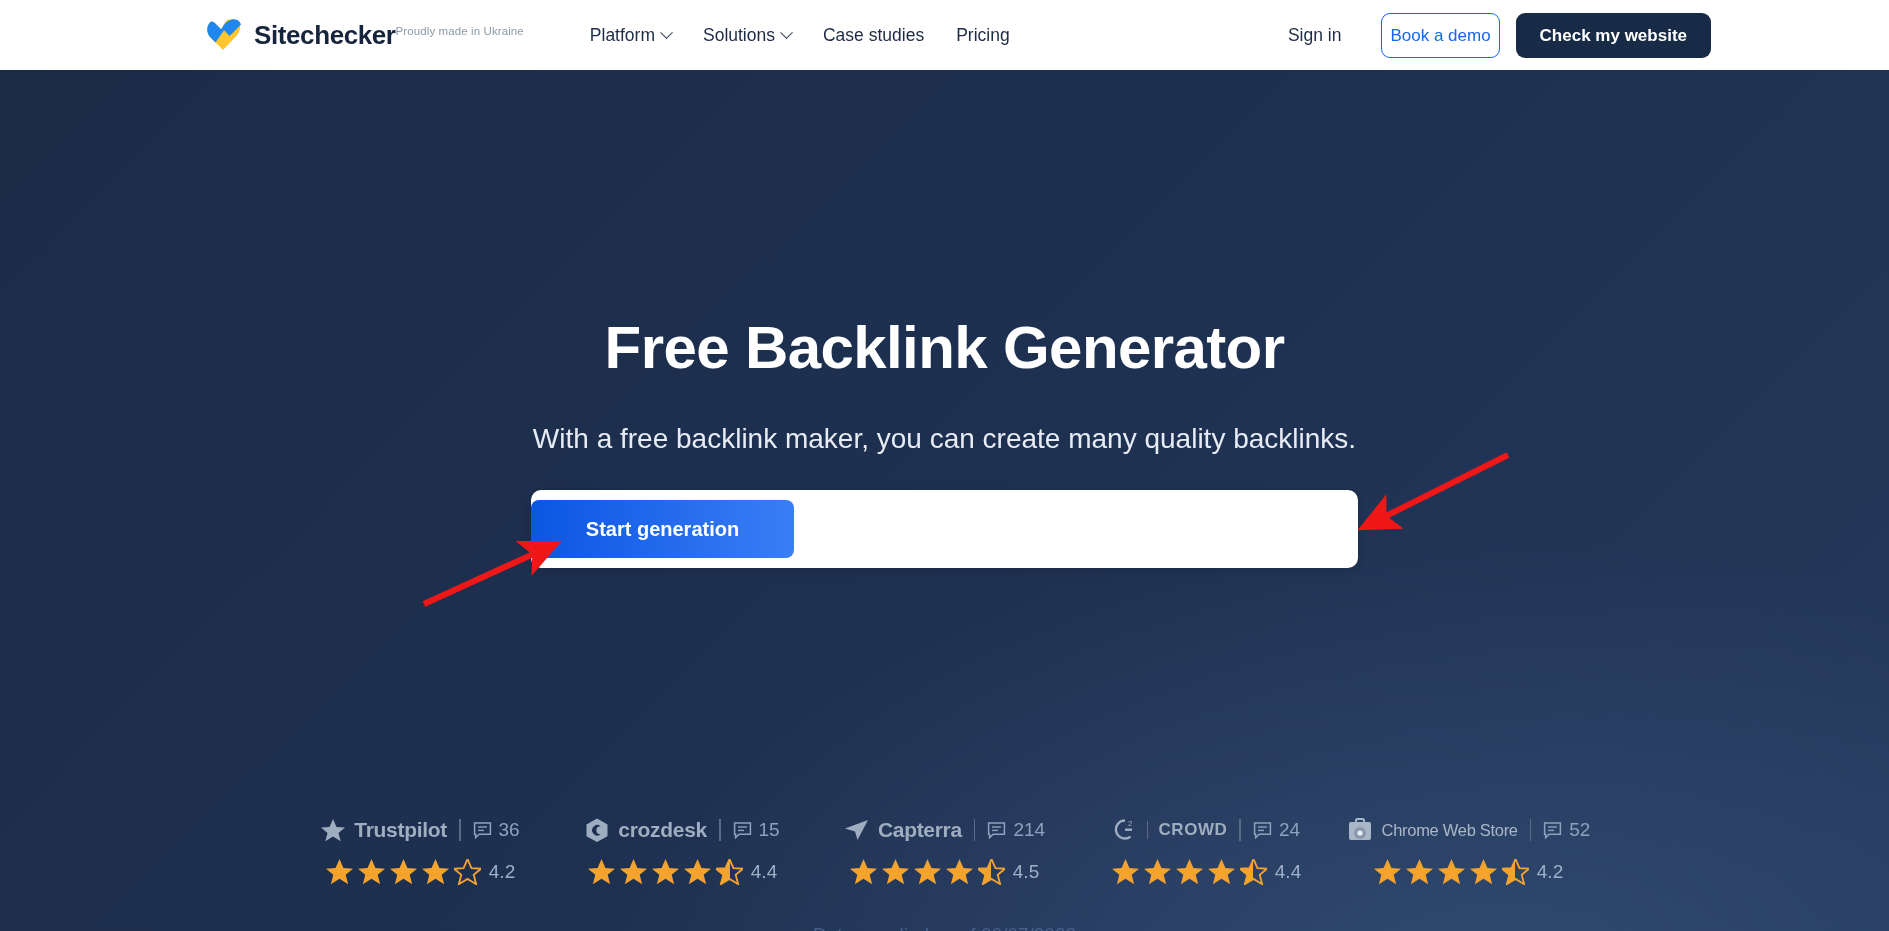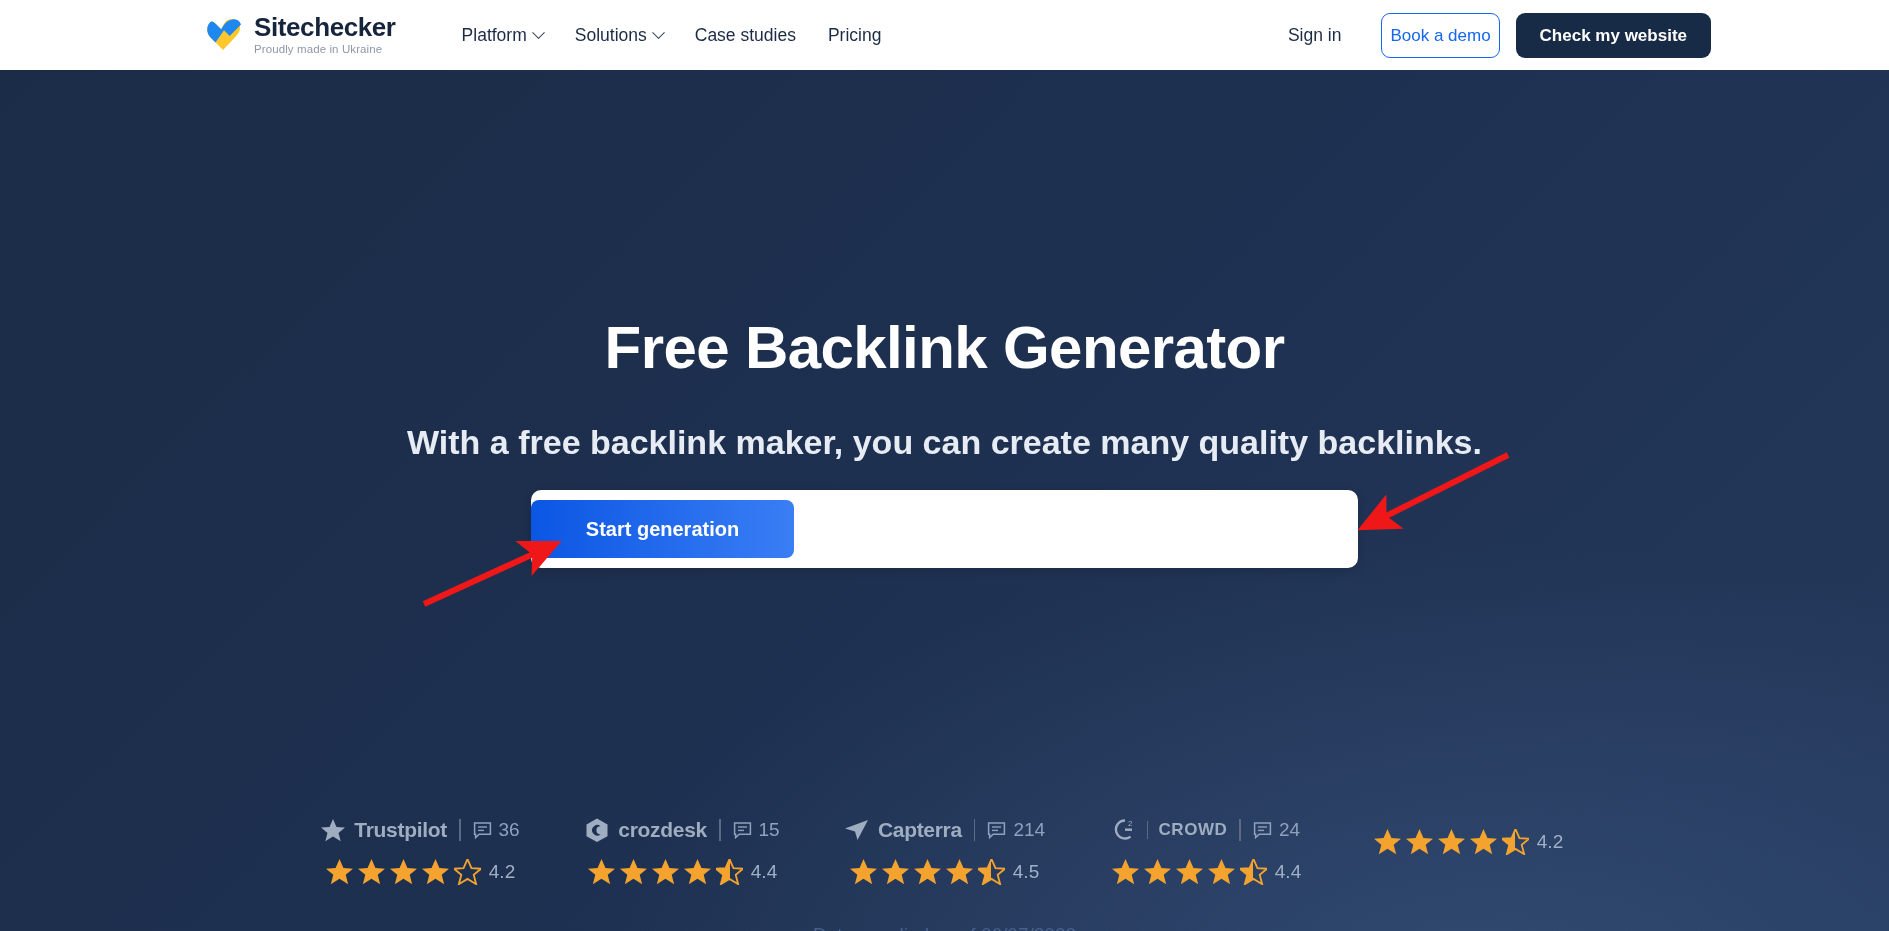"Sitechecker" .logo-text { flex-direction: column -> row }
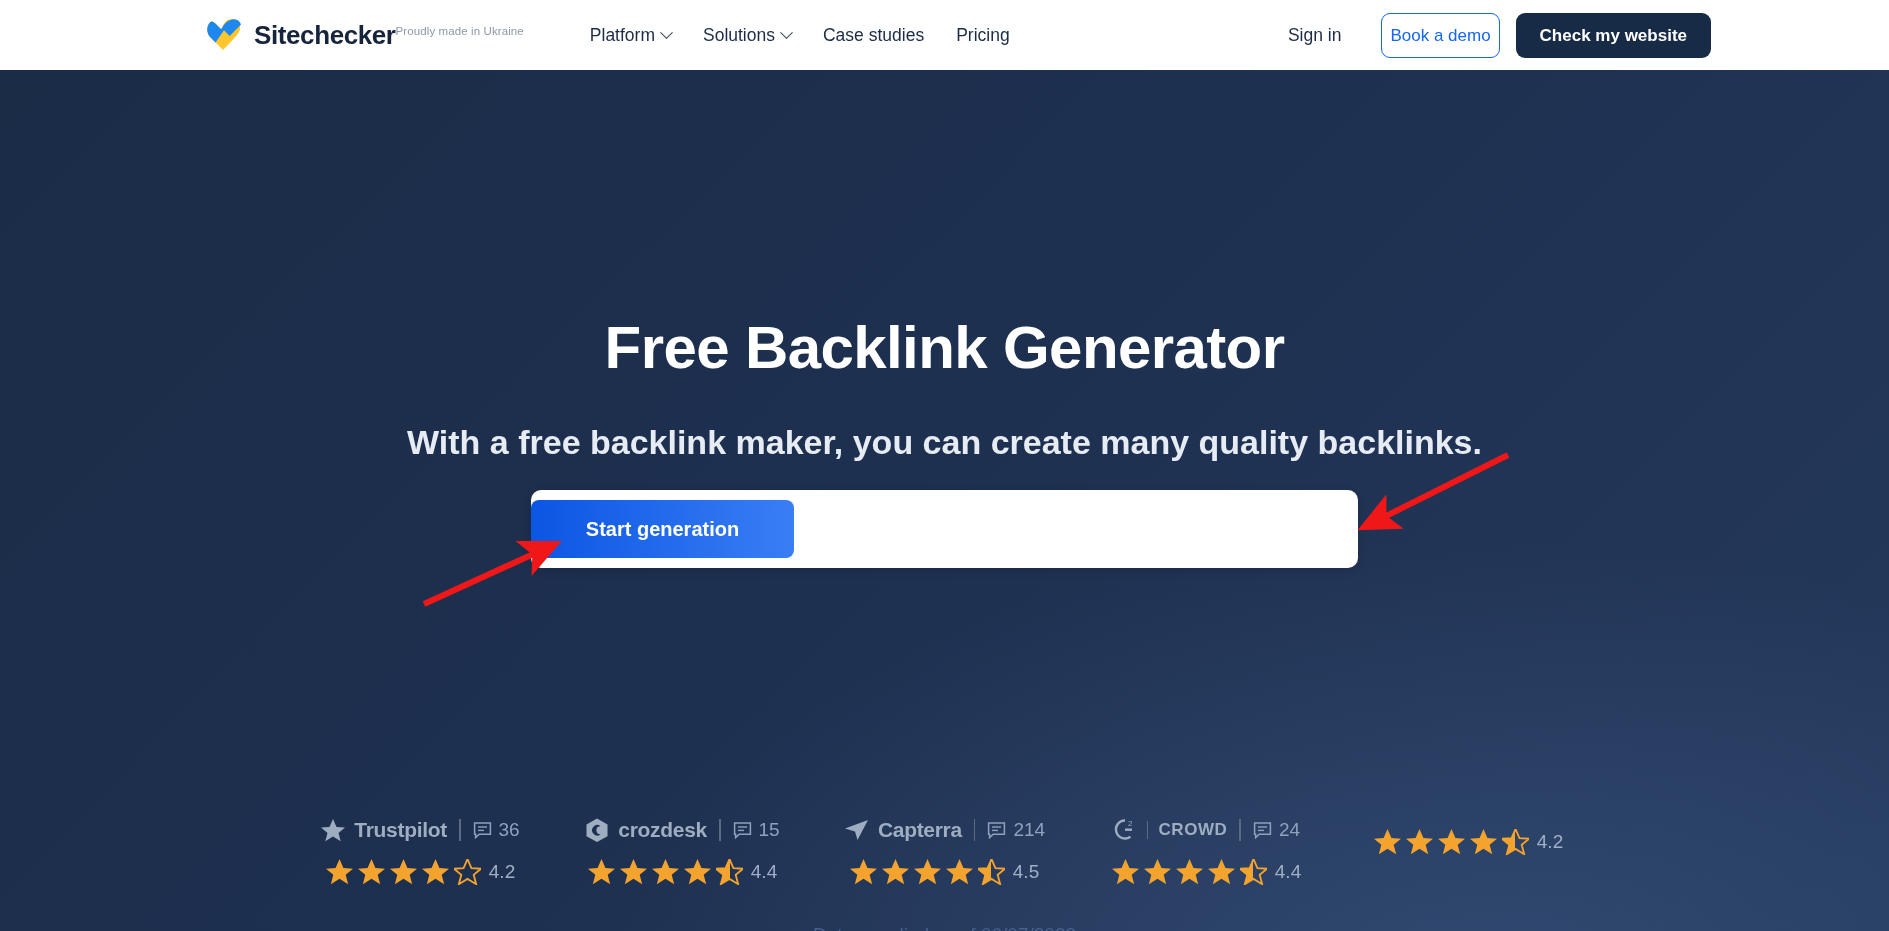"With a free backlink maker," .hero-sub { font-size: 34px -> 28px; font-weight: 700 -> 400 }
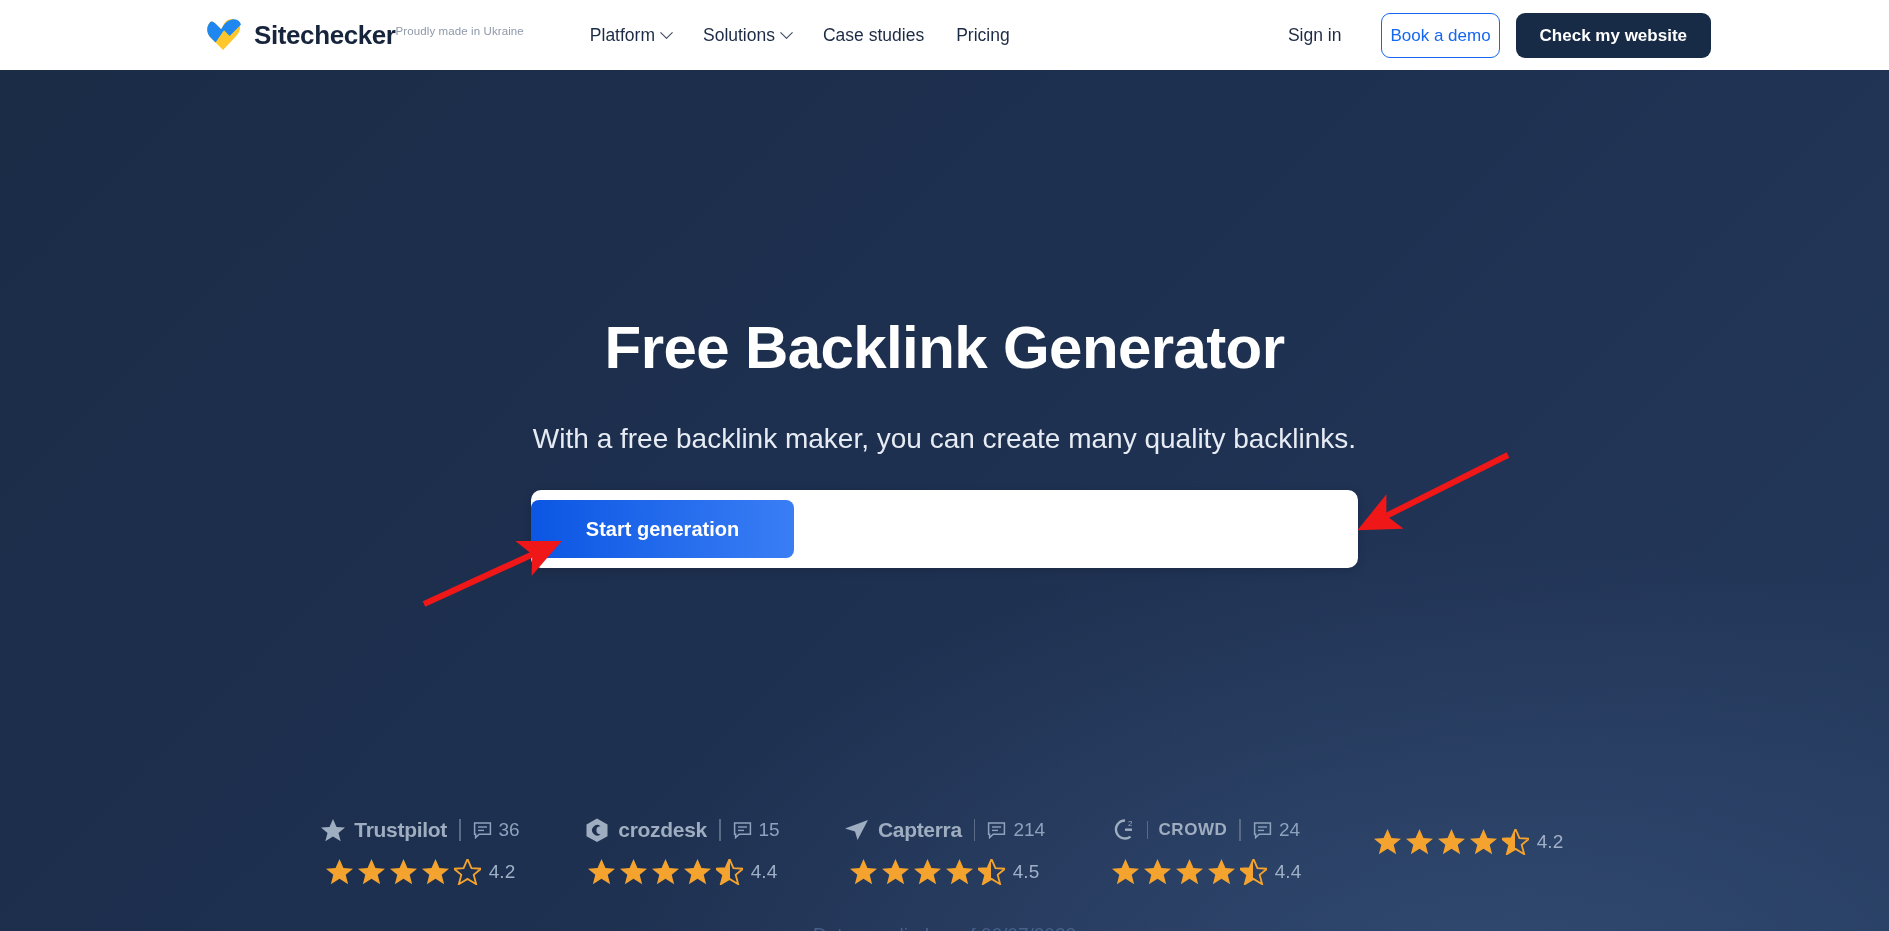"Chrome Web Store" div.rating-head { html: none -> <div> <svg> <rect></rect> <path></path> <circle></circle> <circle></circle> </svg> <span>Chrome Web Store</span> <span></span> <span> <svg> <path></path> <line></line> <line></line> </svg> <span>52</span> </span> </div> }
